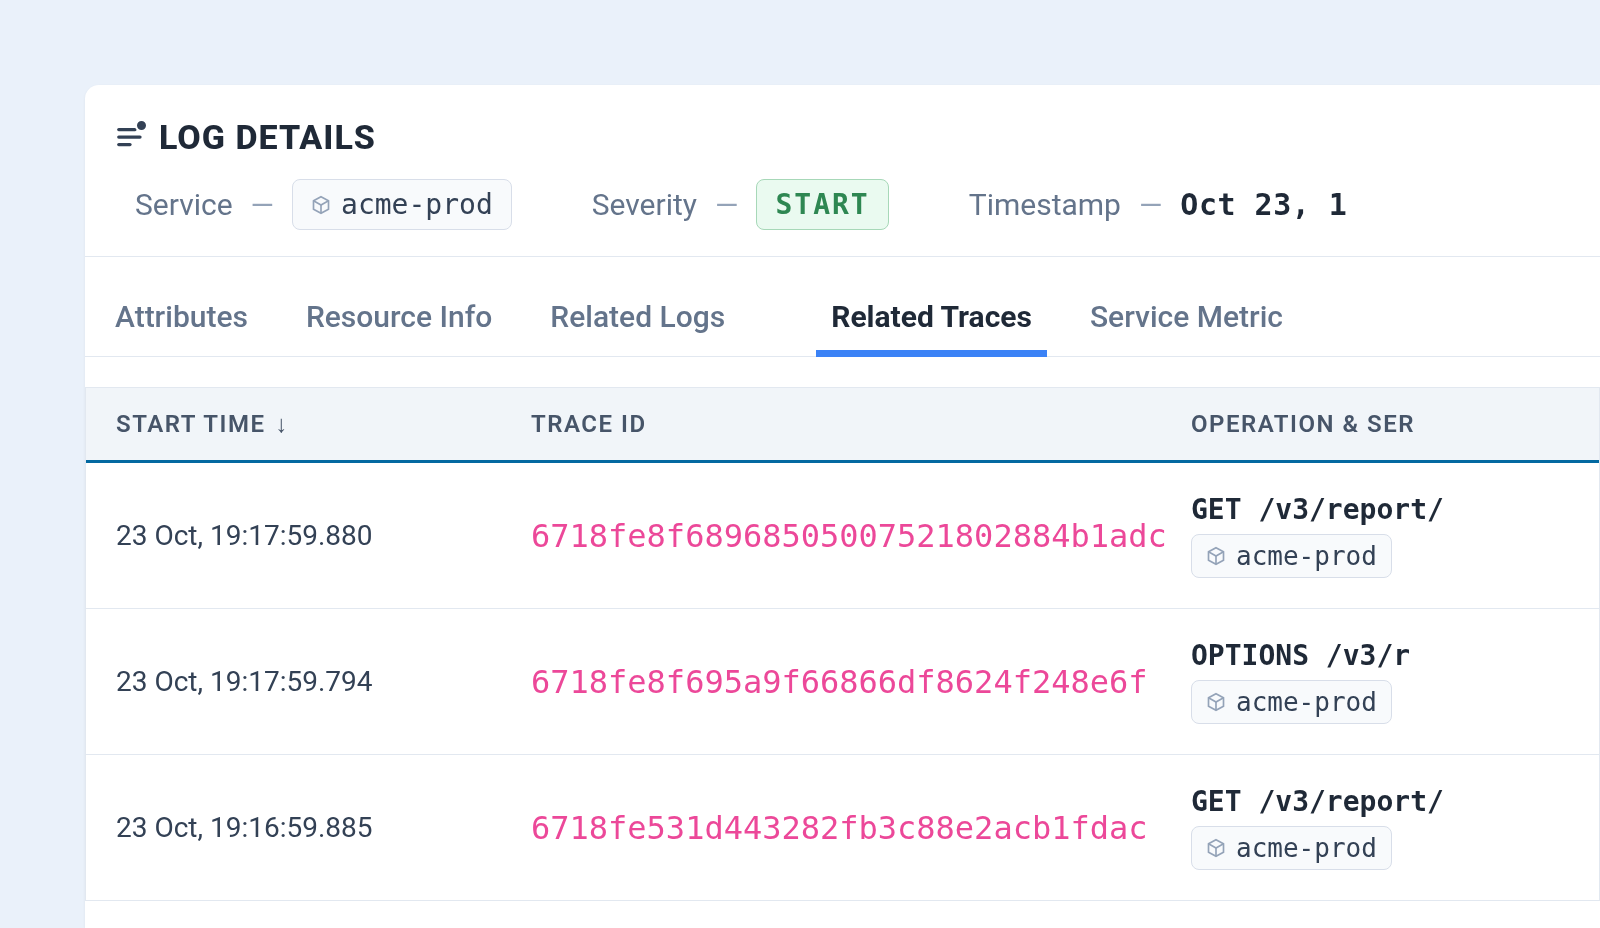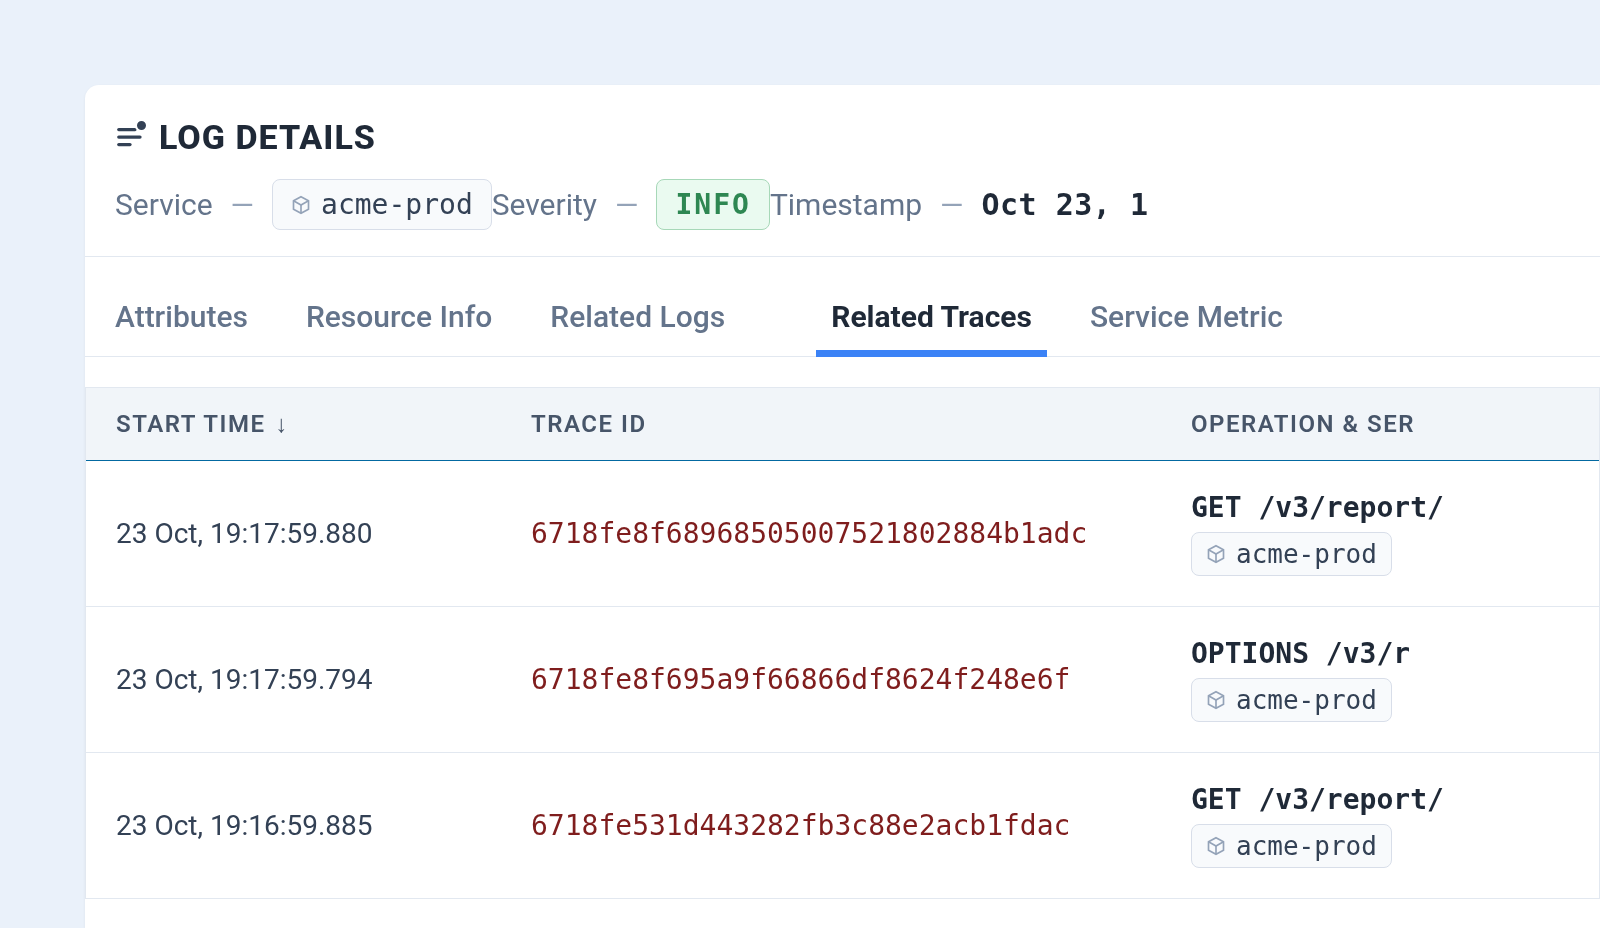"Service" .meta-row { gap: none -> 80px; margin-left: none -> 20px }
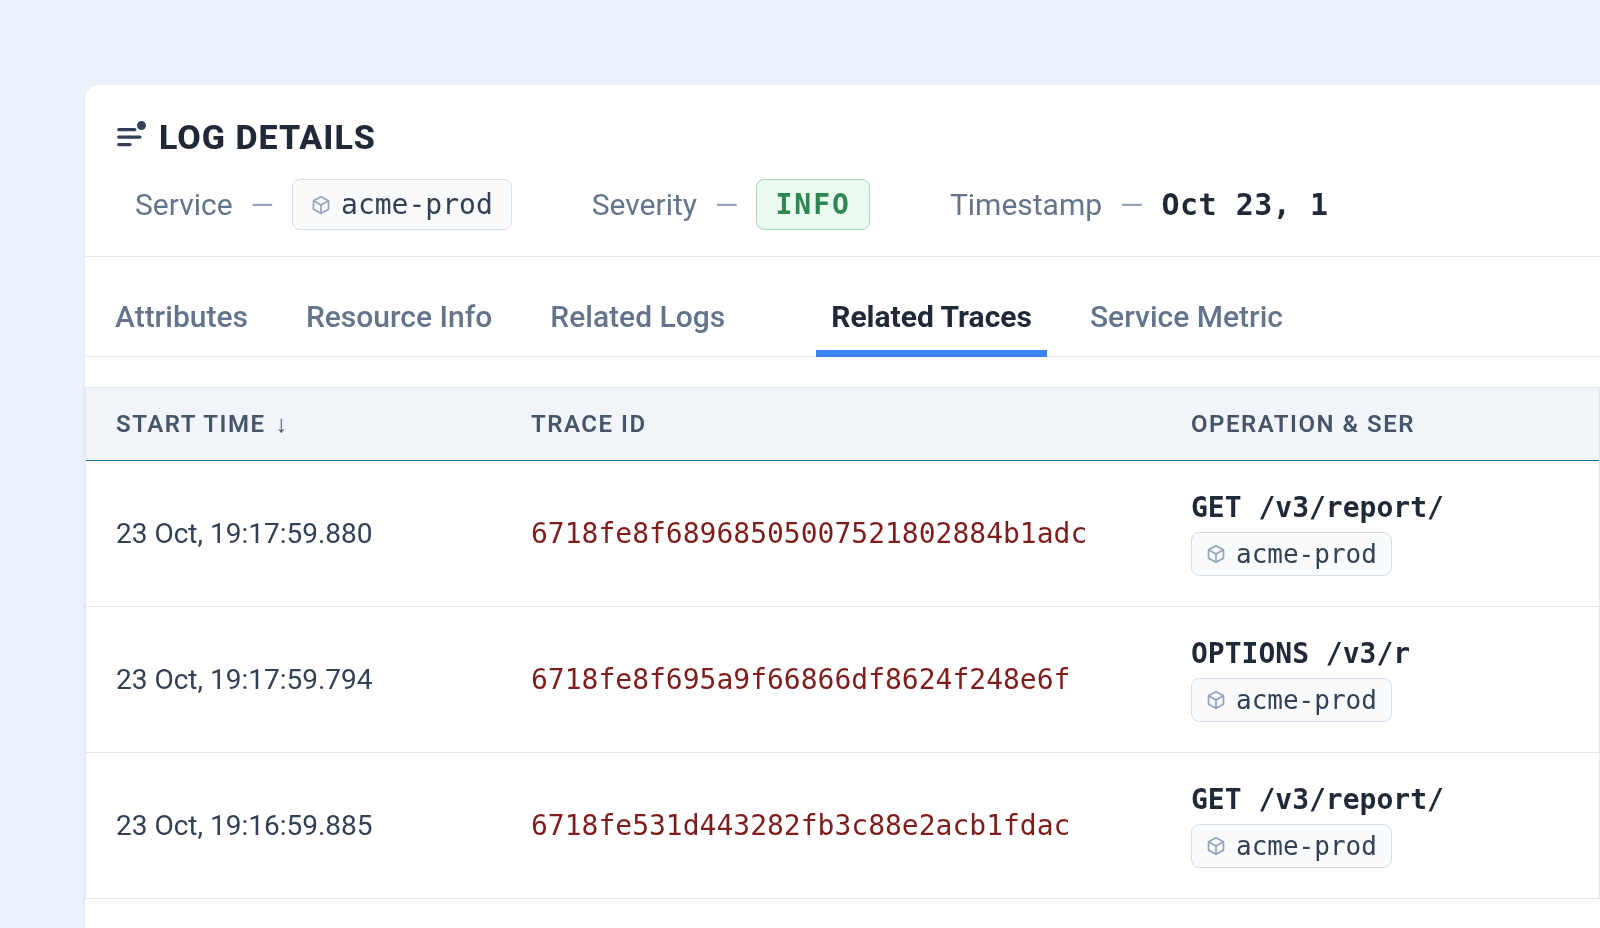"INFO" span { text: INFO -> START }
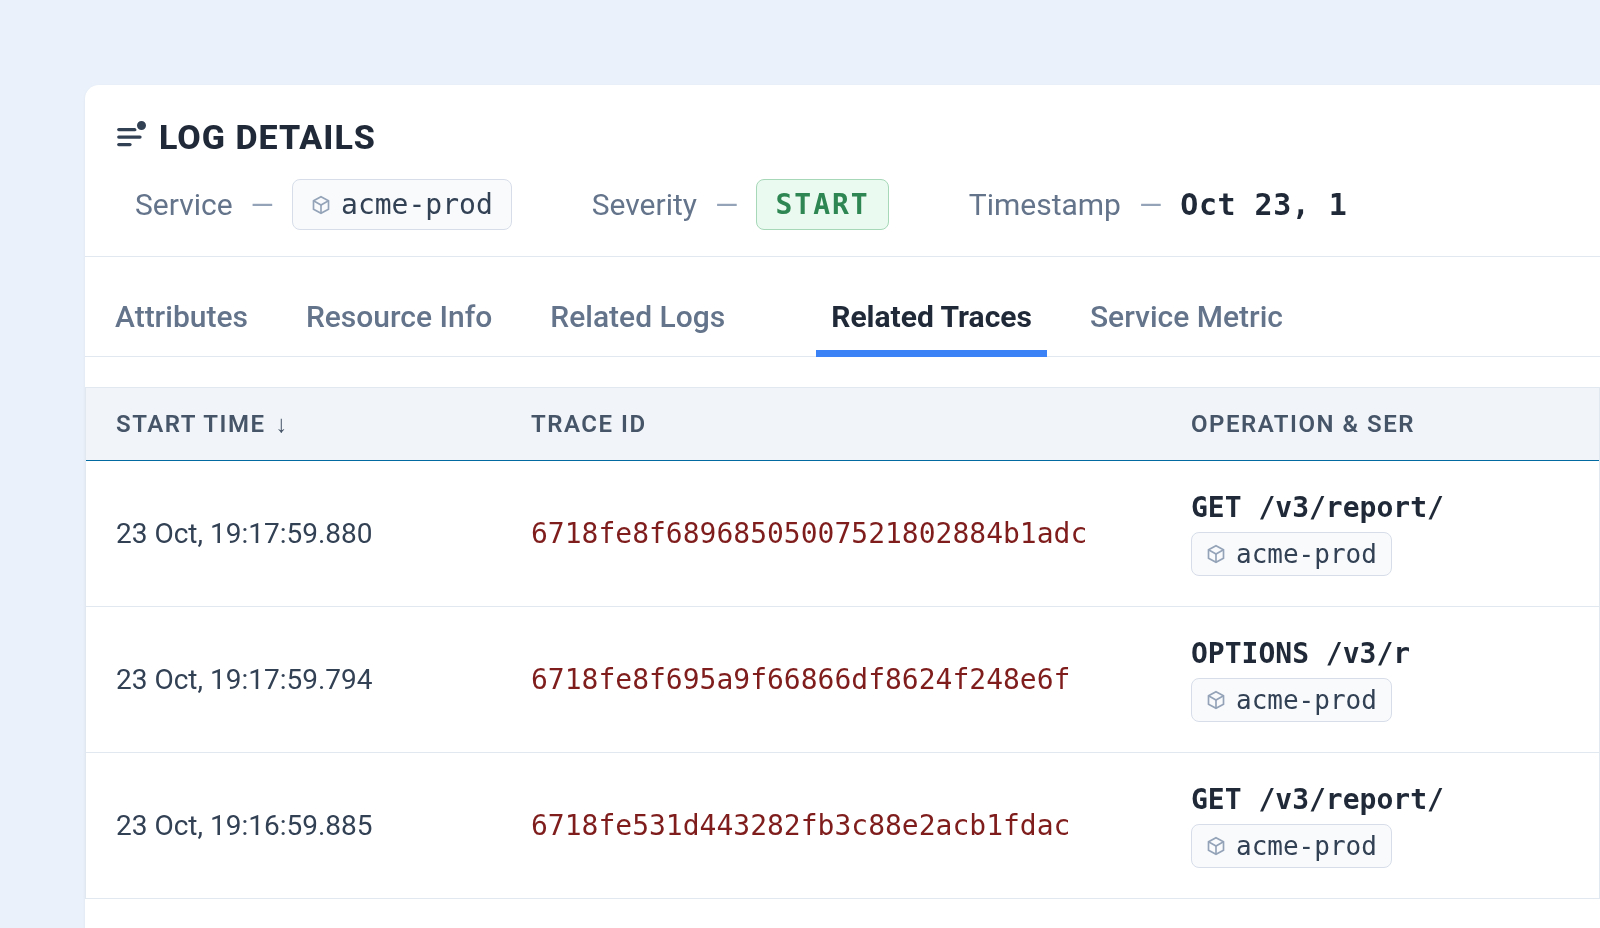"START TIME" .thead { border-bottom: 1px solid #0369a1 -> 3px solid #0369a1 }
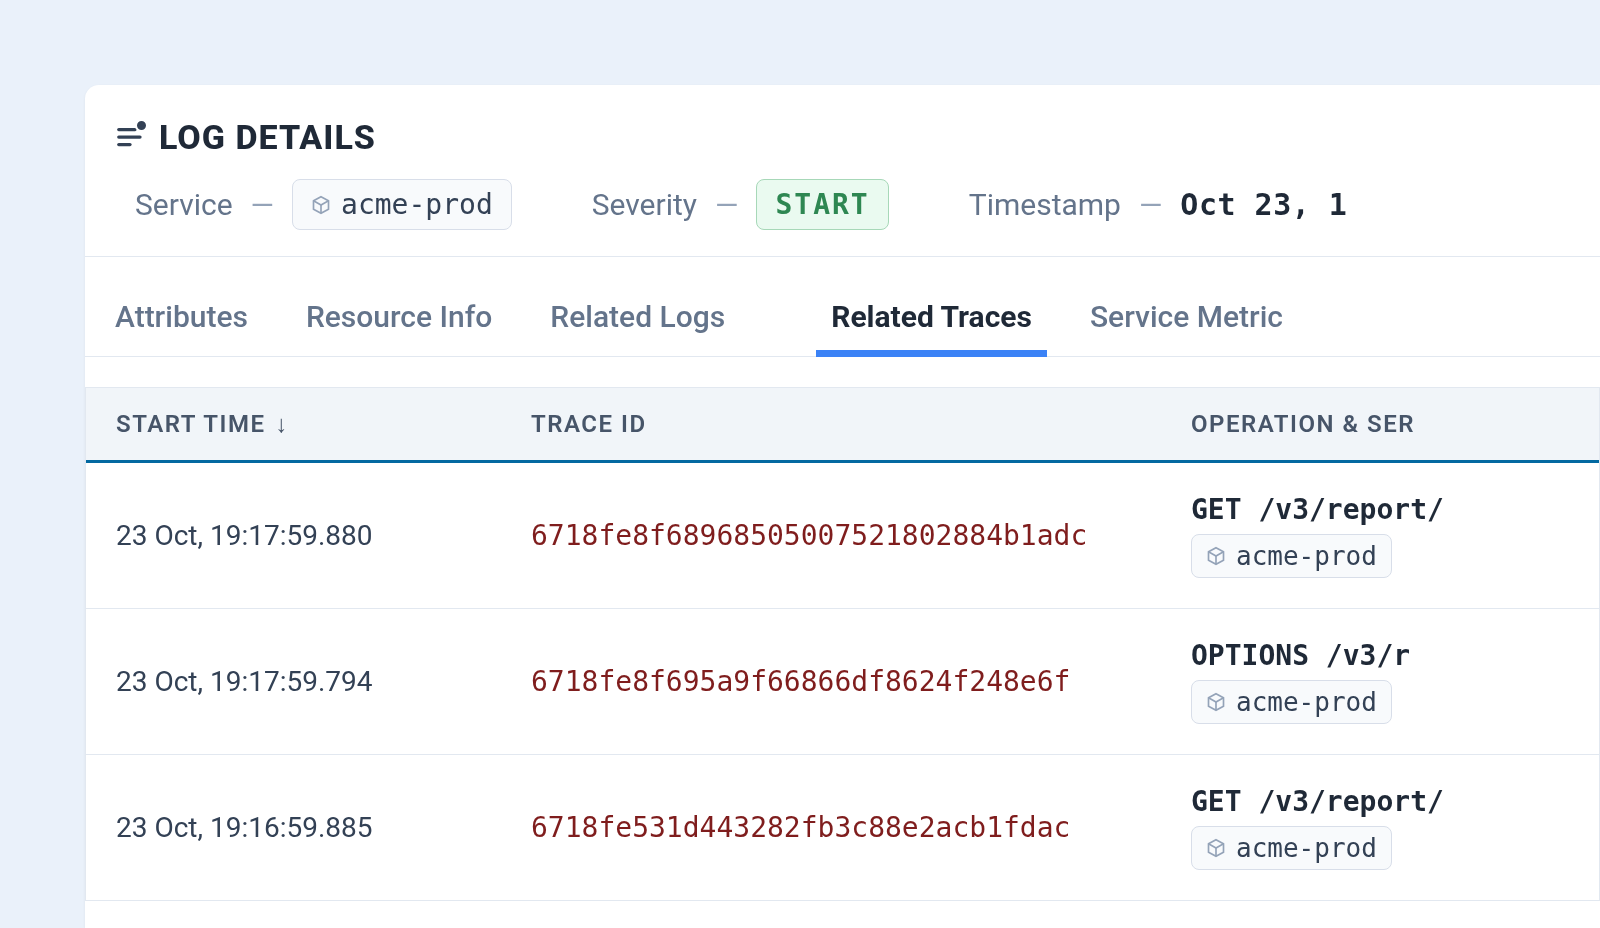"6718fe8f68968505007521802884b1adc" .trow .mono { color: #7f1d1d -> #ec4899; font-size: 28px -> 32px }
